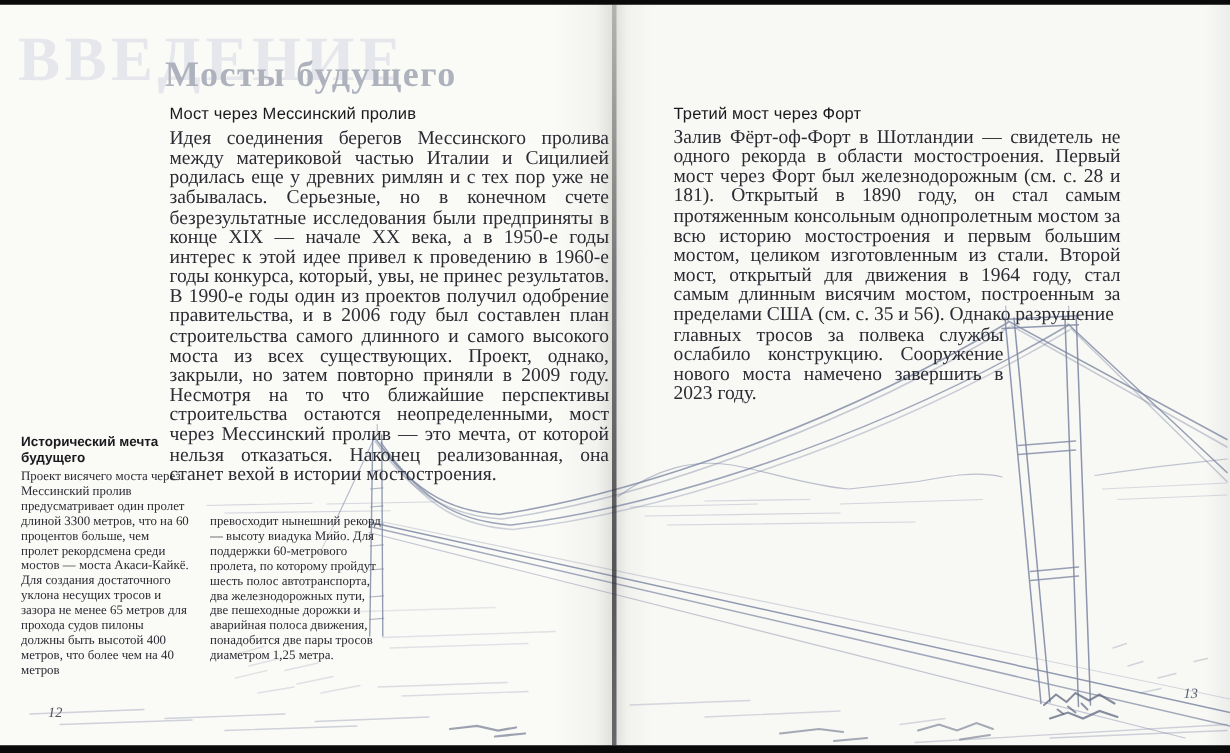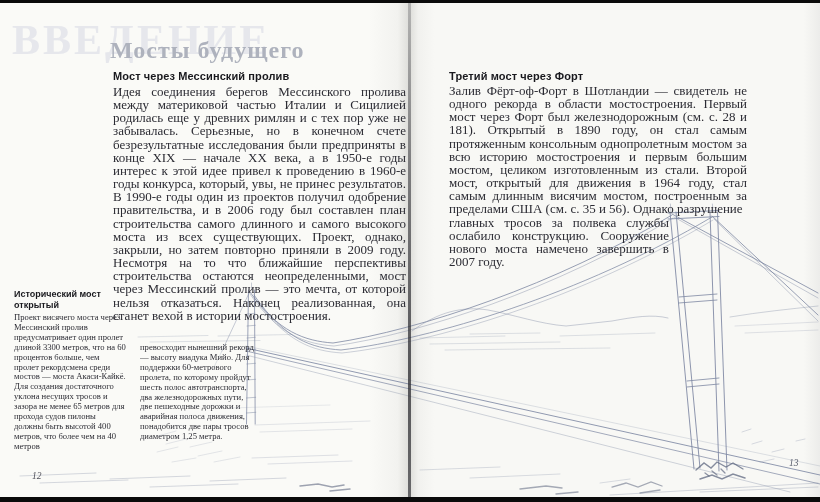"Мост через Мессинский пролив" .article-heading { font-weight: bold -> normal }
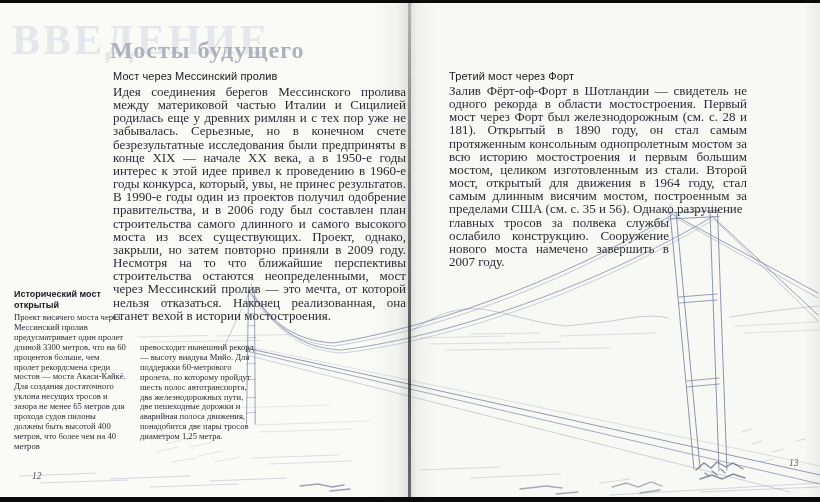"главных тросов за полвека службы" p.body-text { text: 2007 -> 2023 }
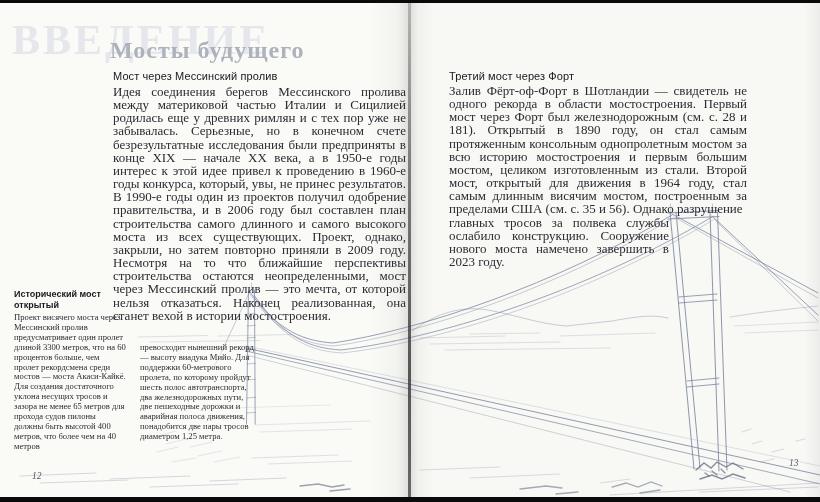"Исторический мост открытый" div.txt { text: мост открытый -> мечта будущего }
